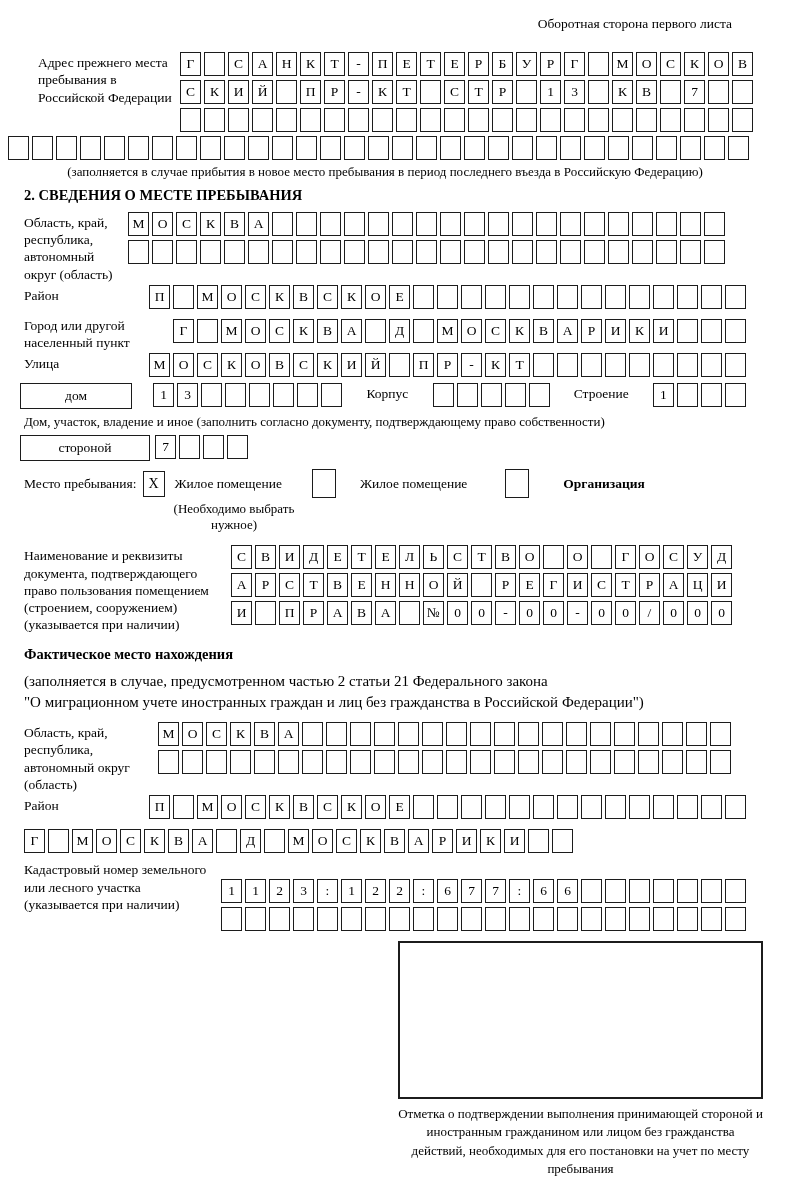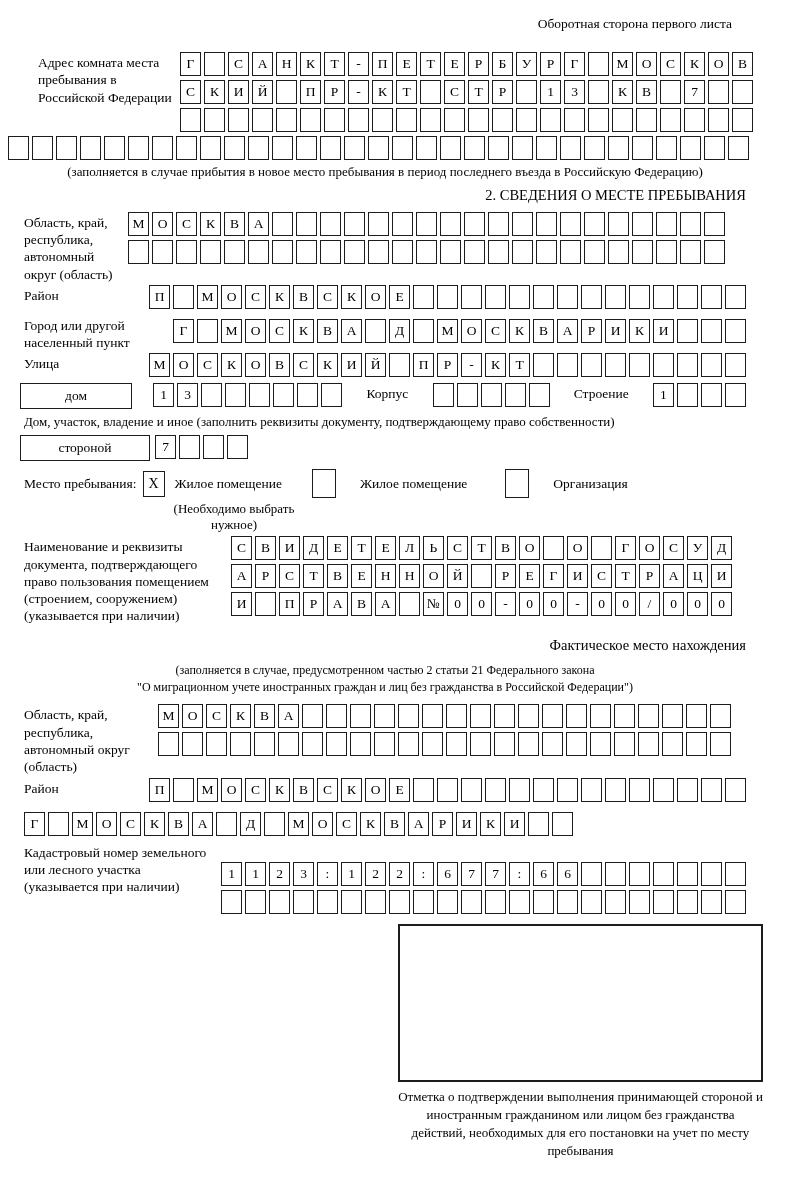"Адрес комната места пребывания в" div.flabel { text: комната -> прежнего }
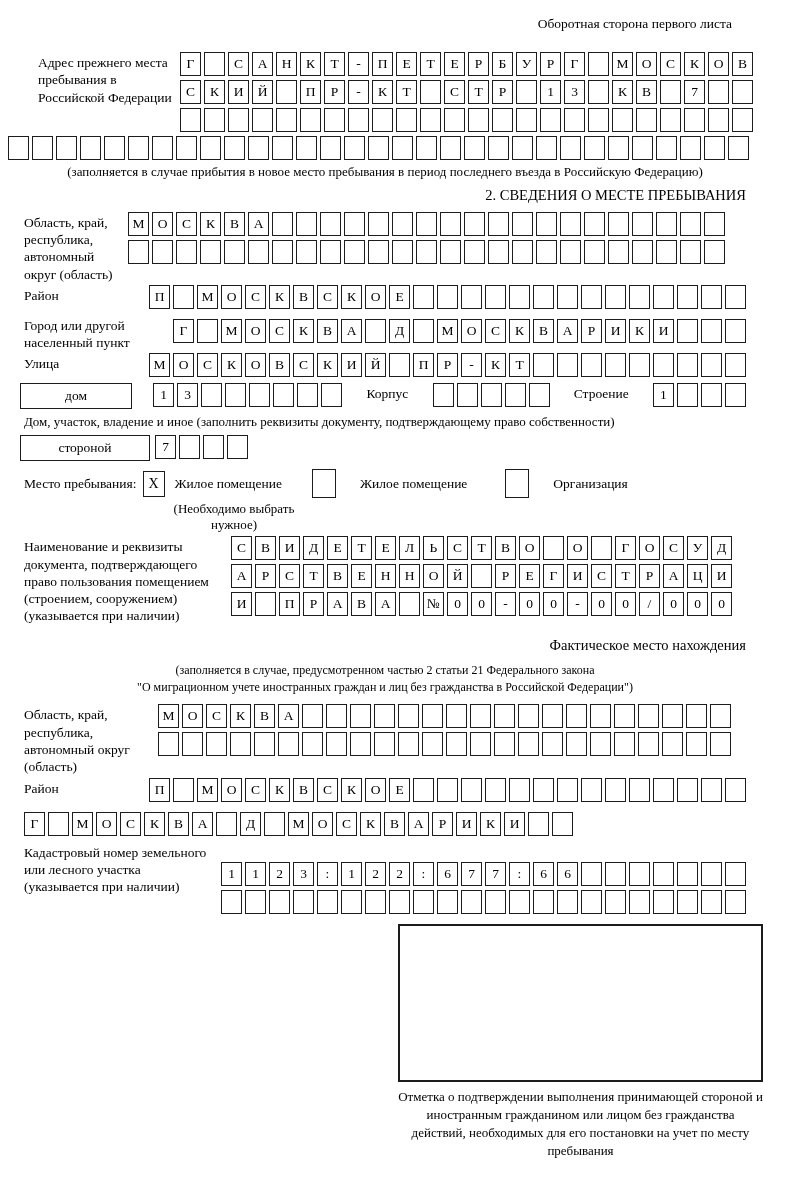"2. СВЕДЕНИЯ О МЕСТЕ ПРЕБЫВАНИЯ" .sec-title { font-weight: normal -> bold; text-align: right -> left }
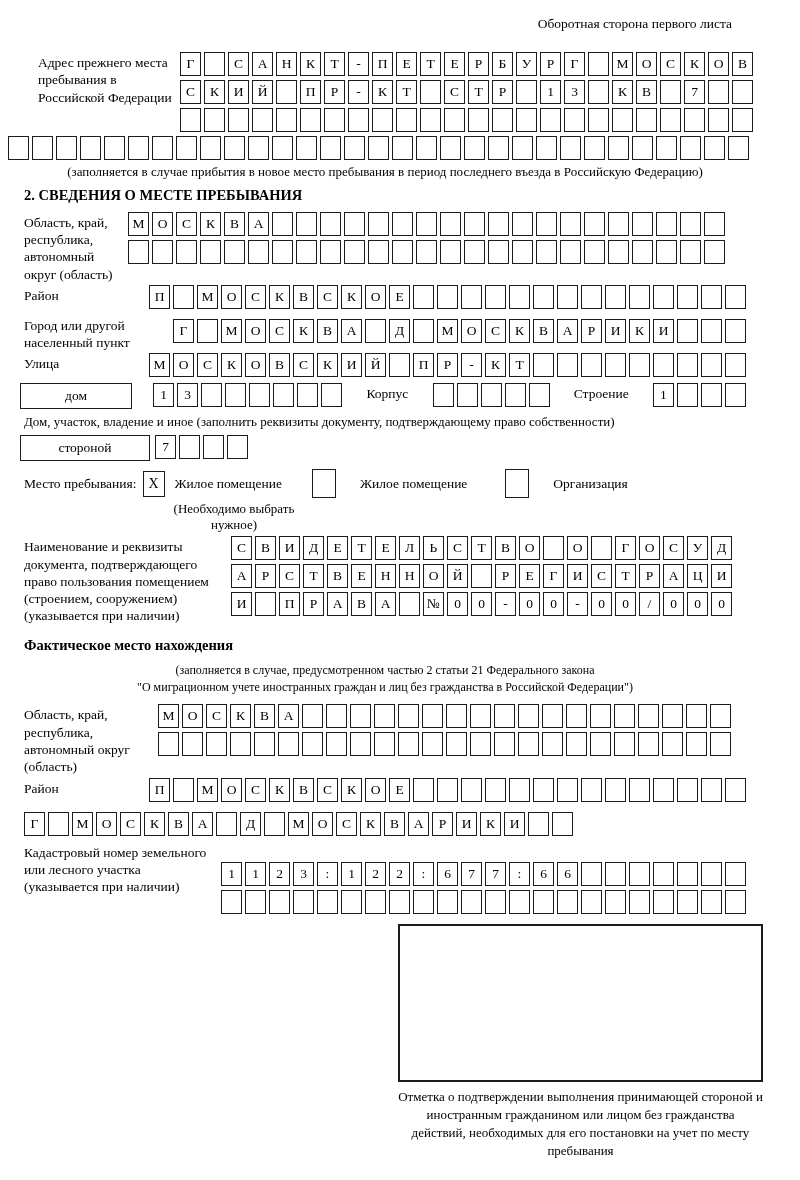"Дом, участок, владение и иное" div.caption { text: реквизиты -> согласно }
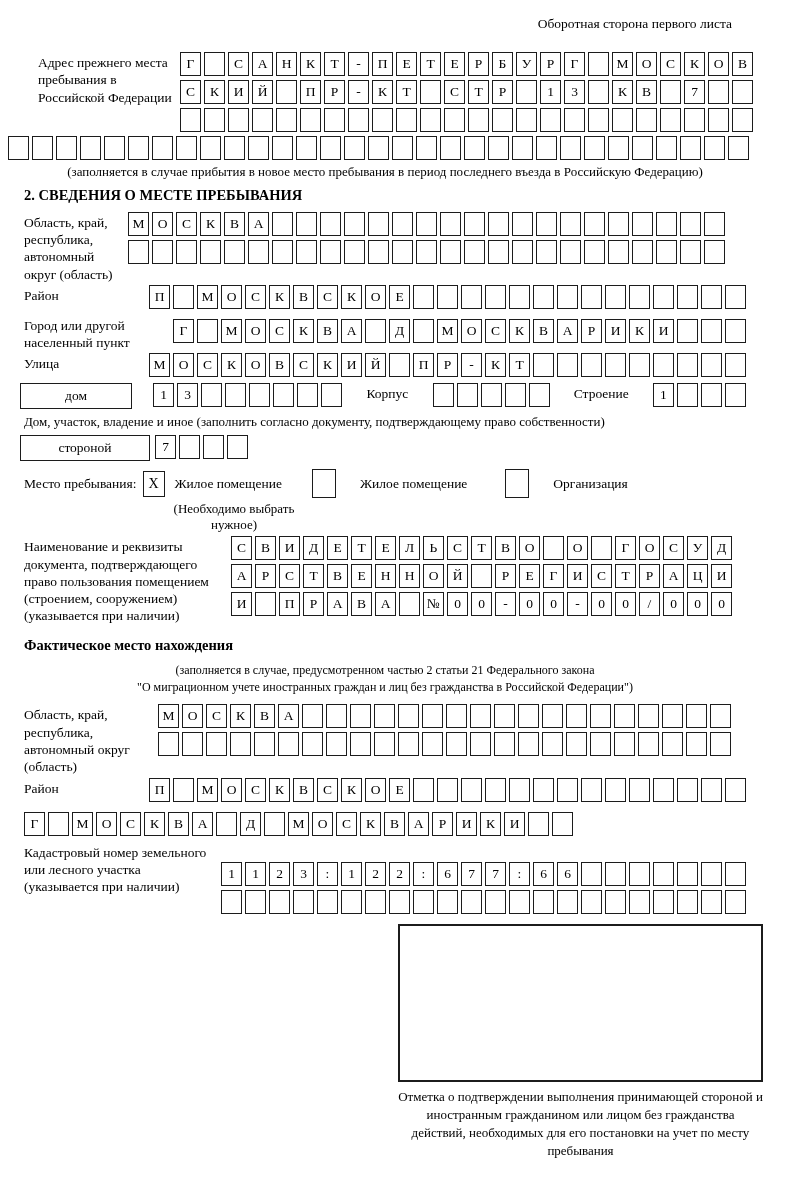"Организация" span.flabel { font-weight: none -> bold; margin-left: 24px -> 34px }
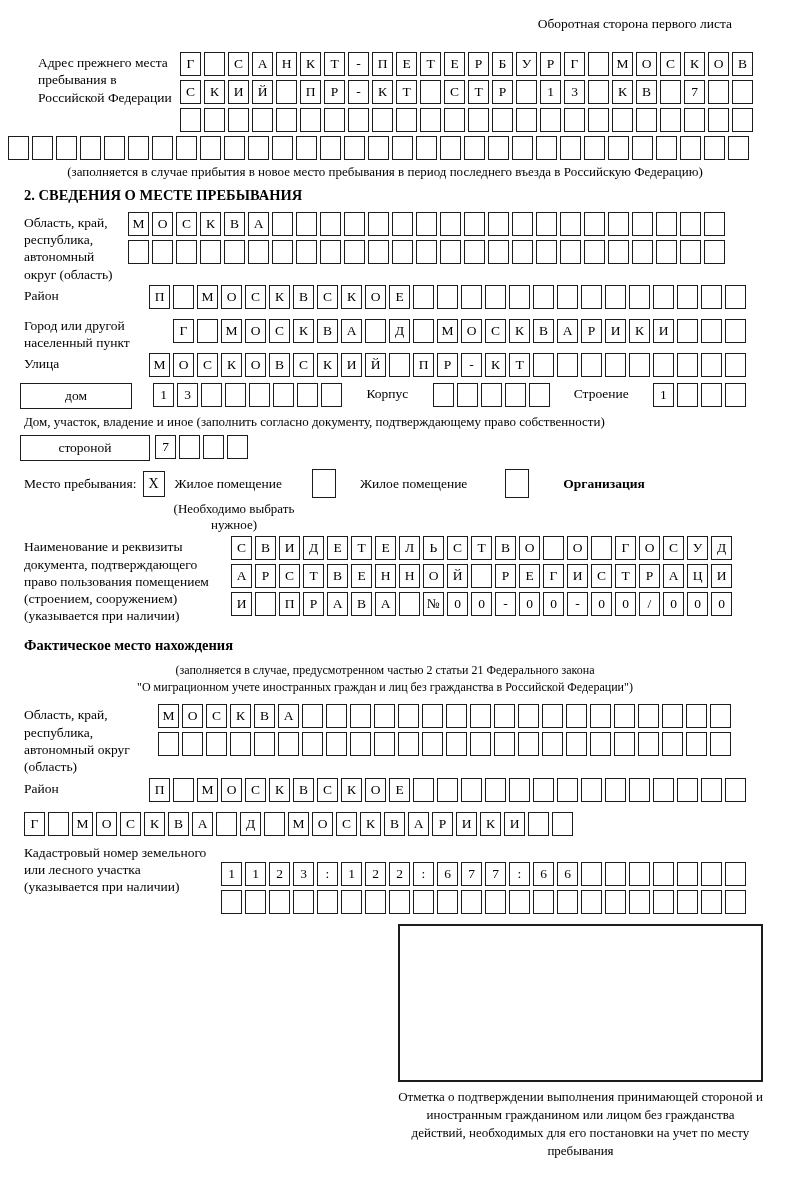"(Необходимо выбрать нужное)" .check-note { margin-bottom: 3px -> 12px }
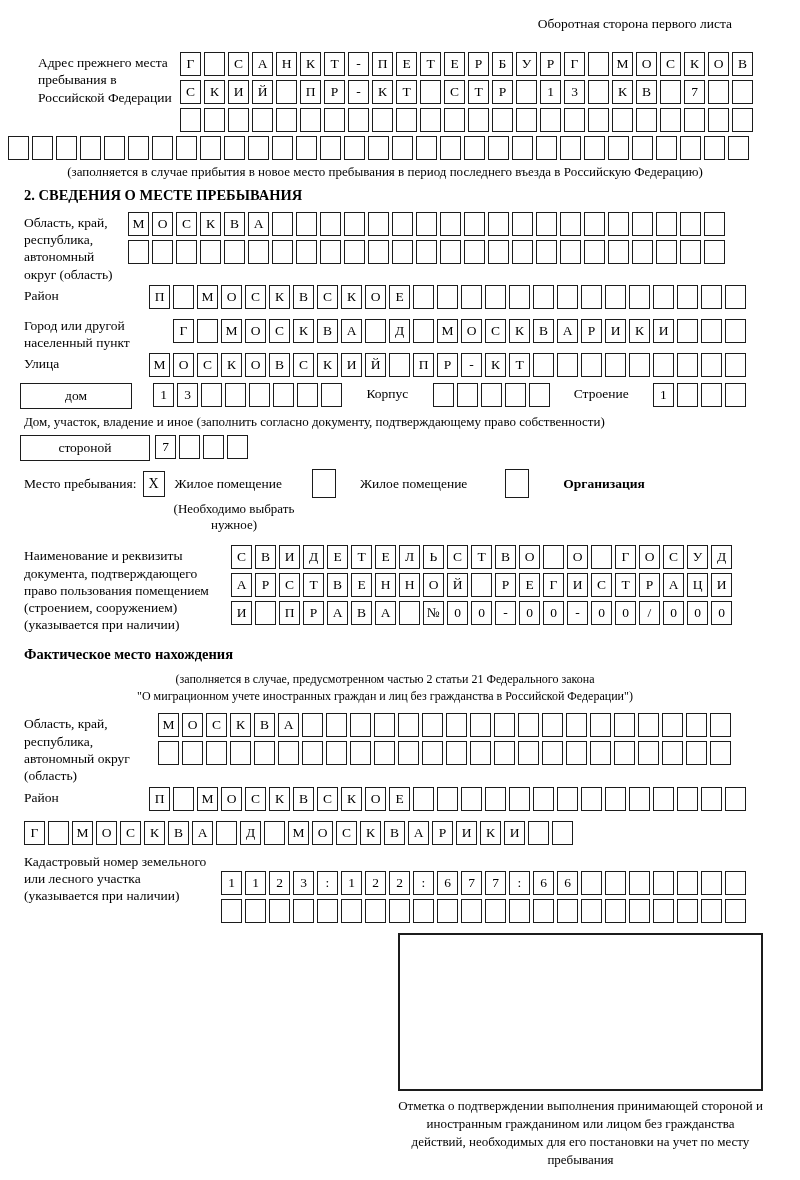"(заполняется в случае, предусмотренном" .fact-caption { font-size: 12px -> 15px; text-align: center -> none }
